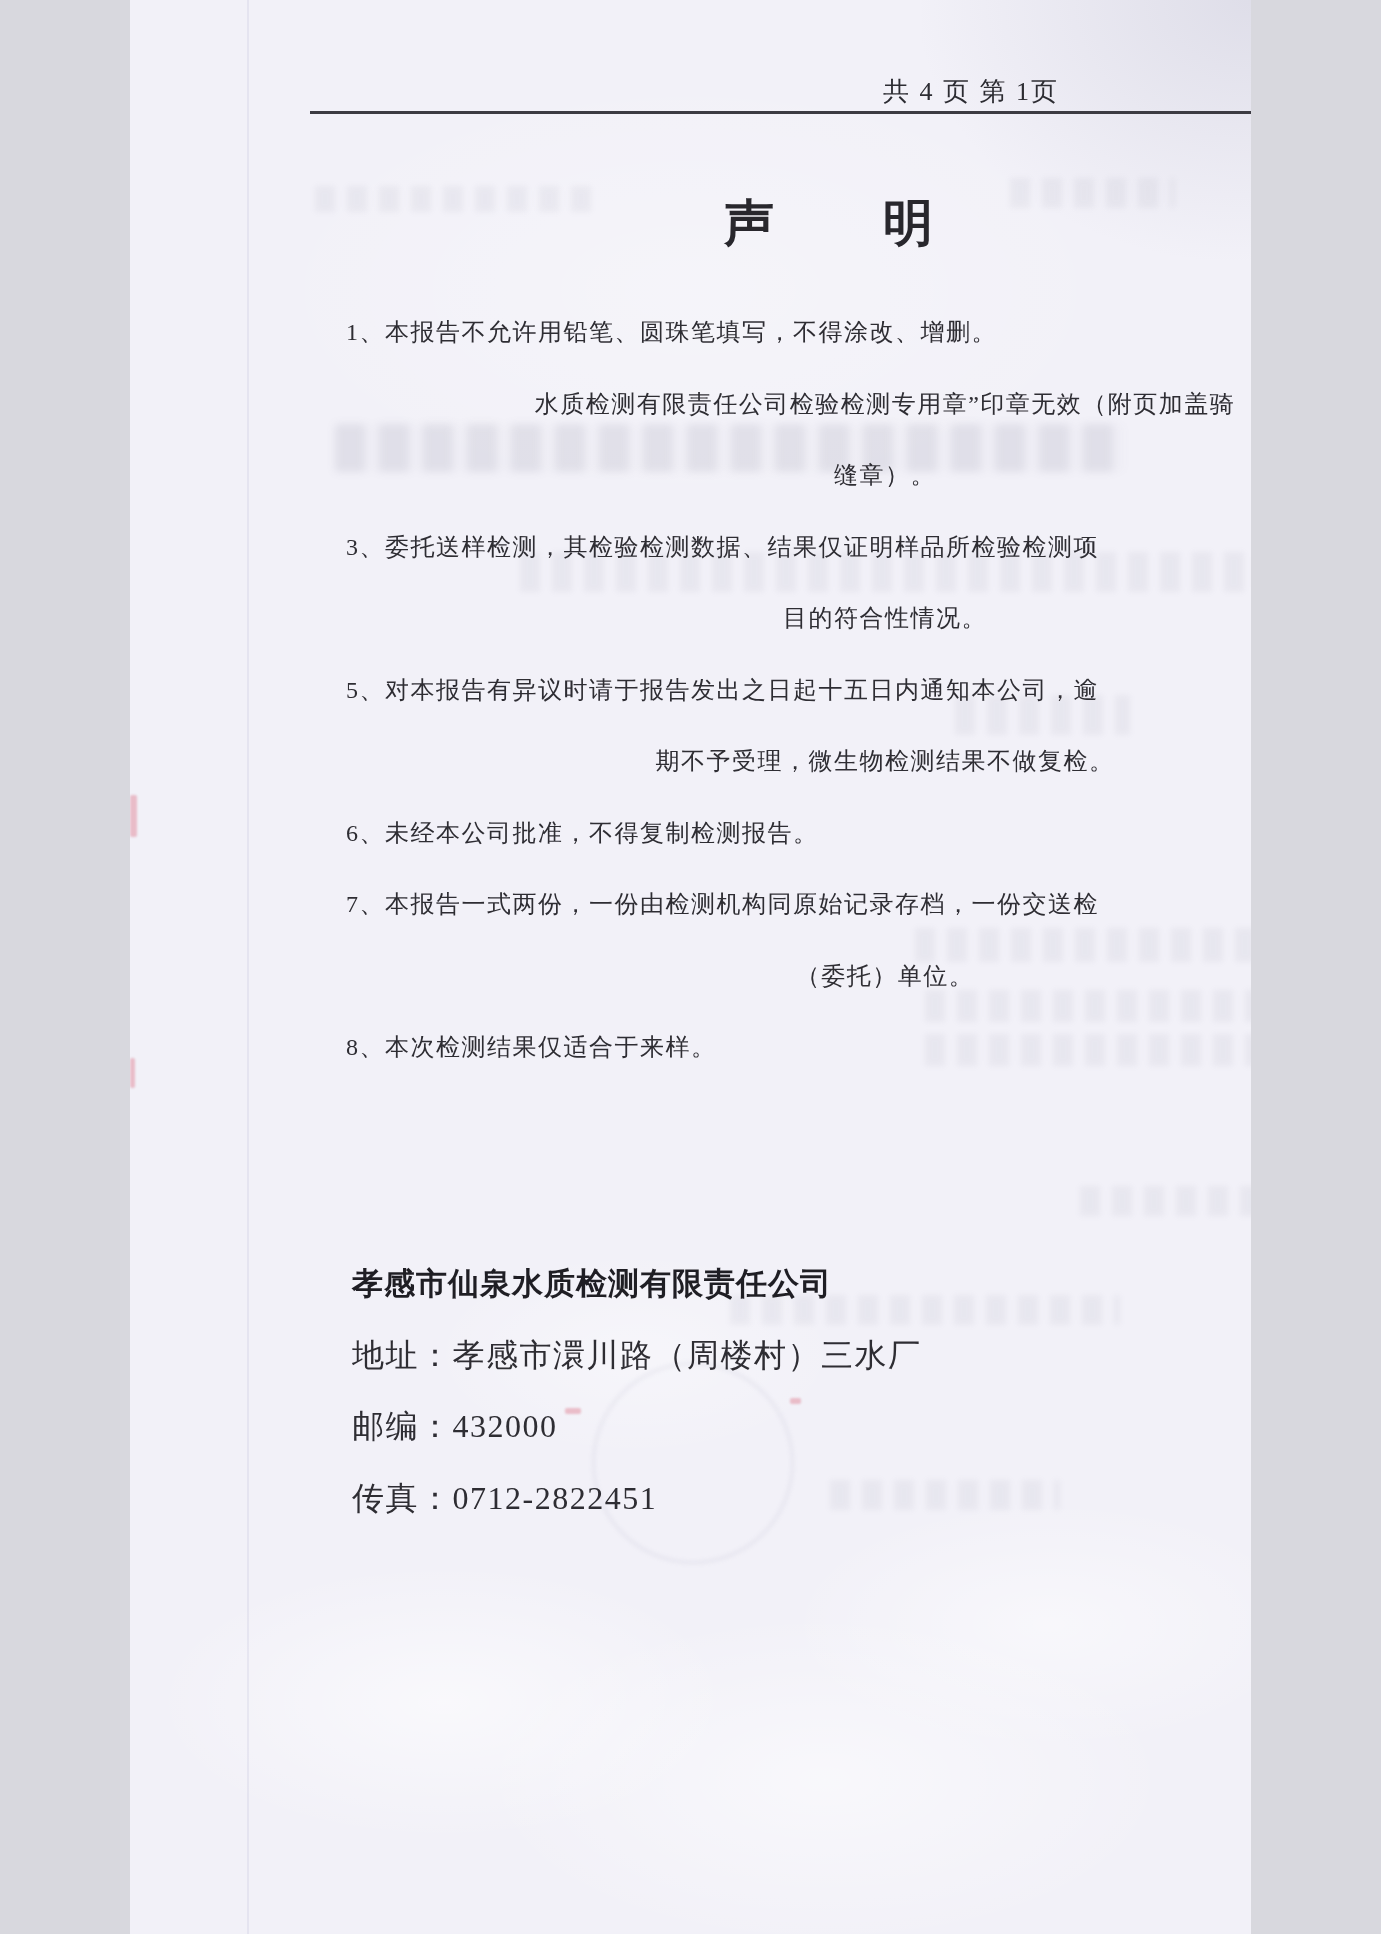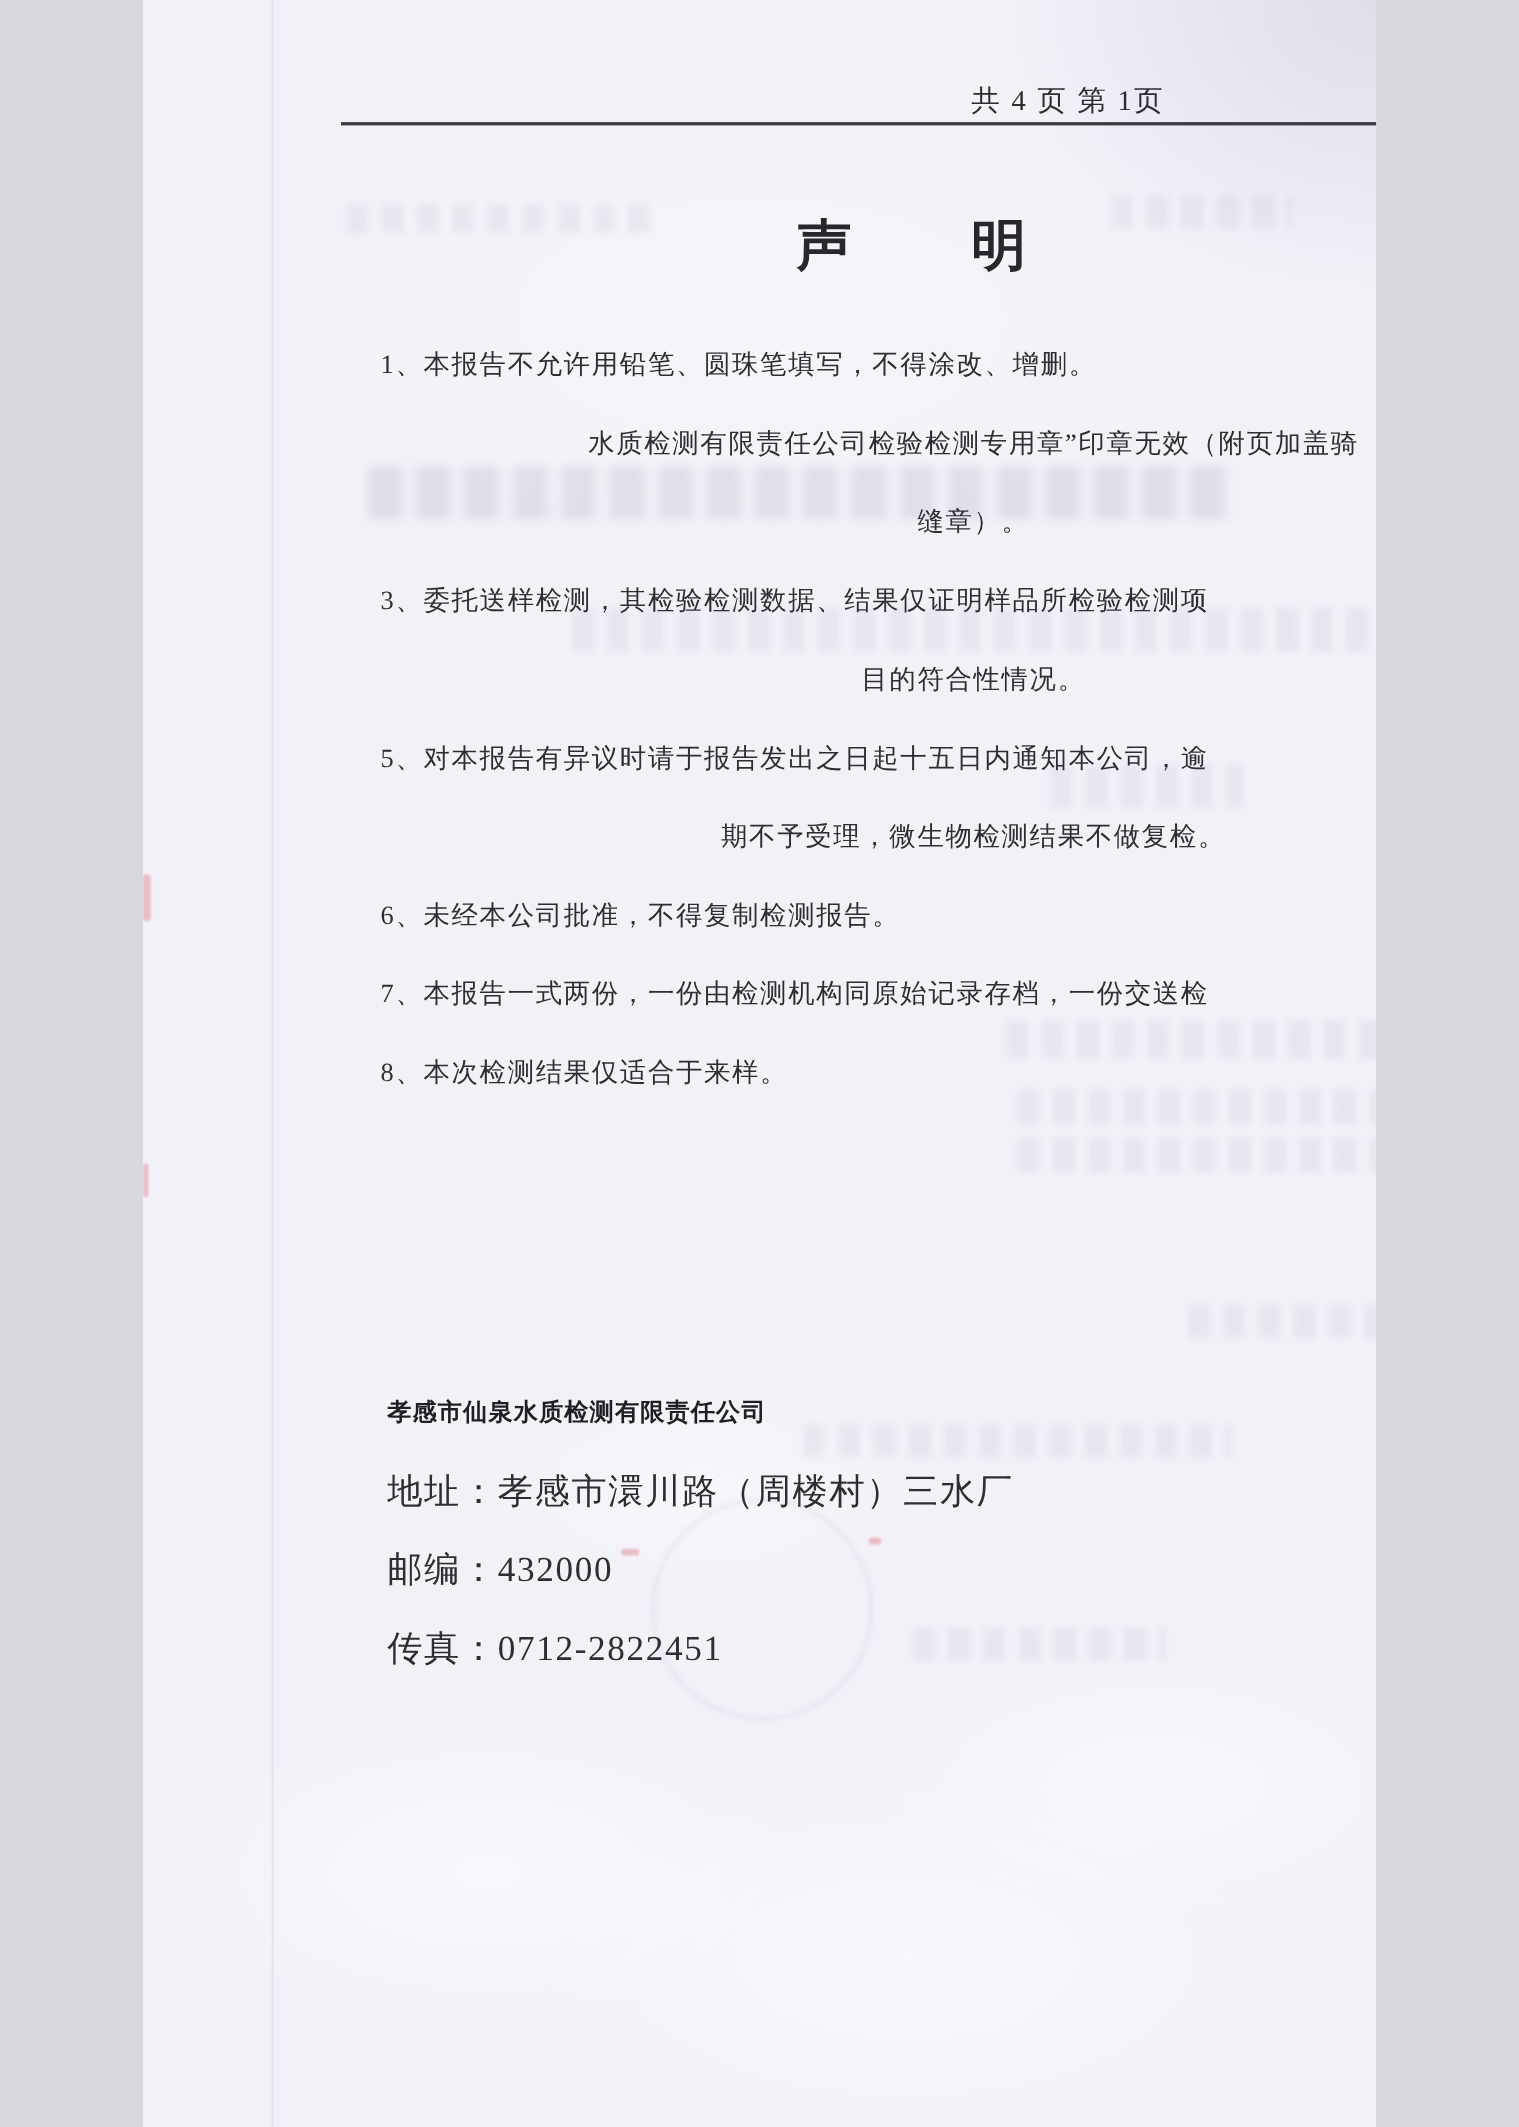"（委托）单位。" div.doc-line { html: none -> <div><span>（委托）单位。</span></div> }
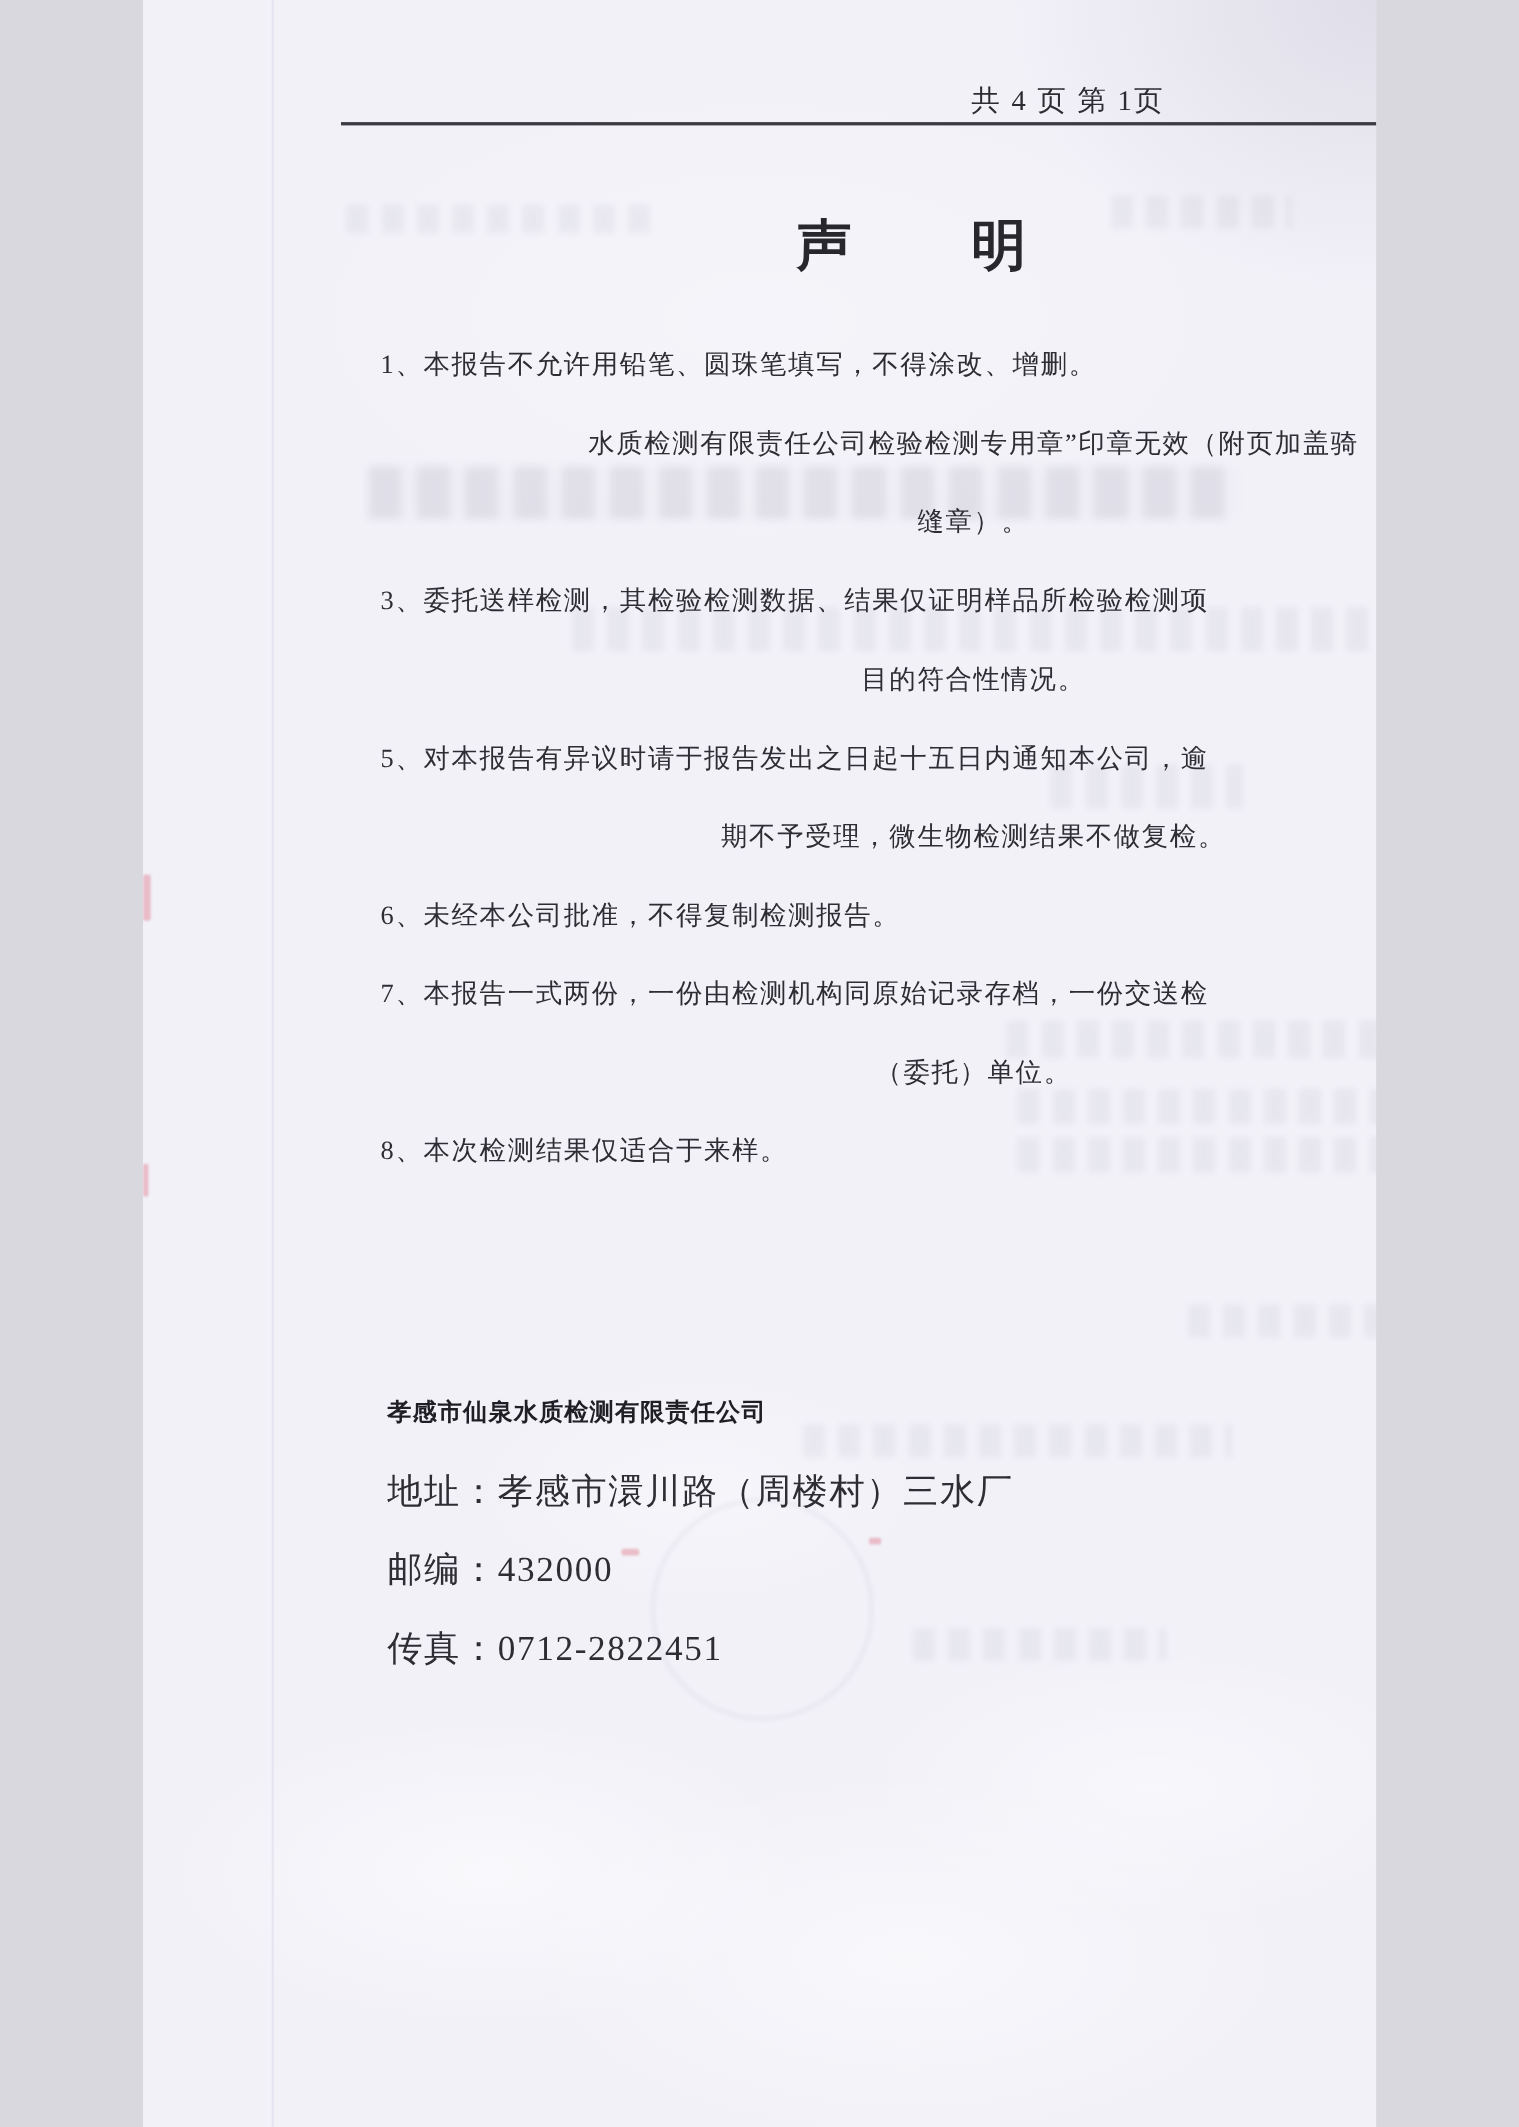"孝感市仙泉水质检测有限责任公司" .company-name { font-size: 22px -> 31px }
